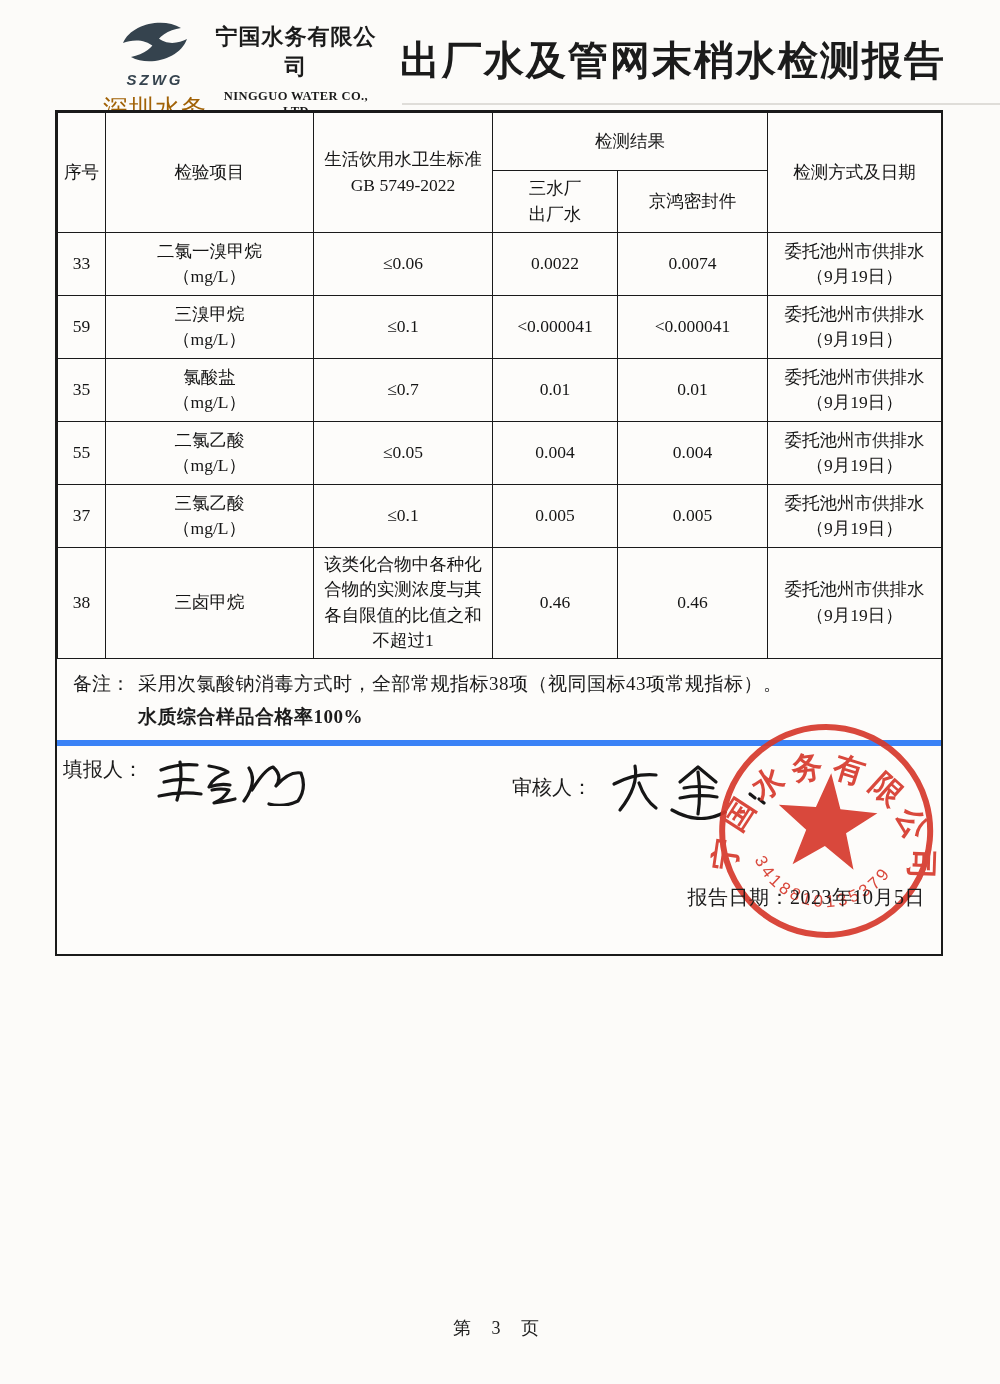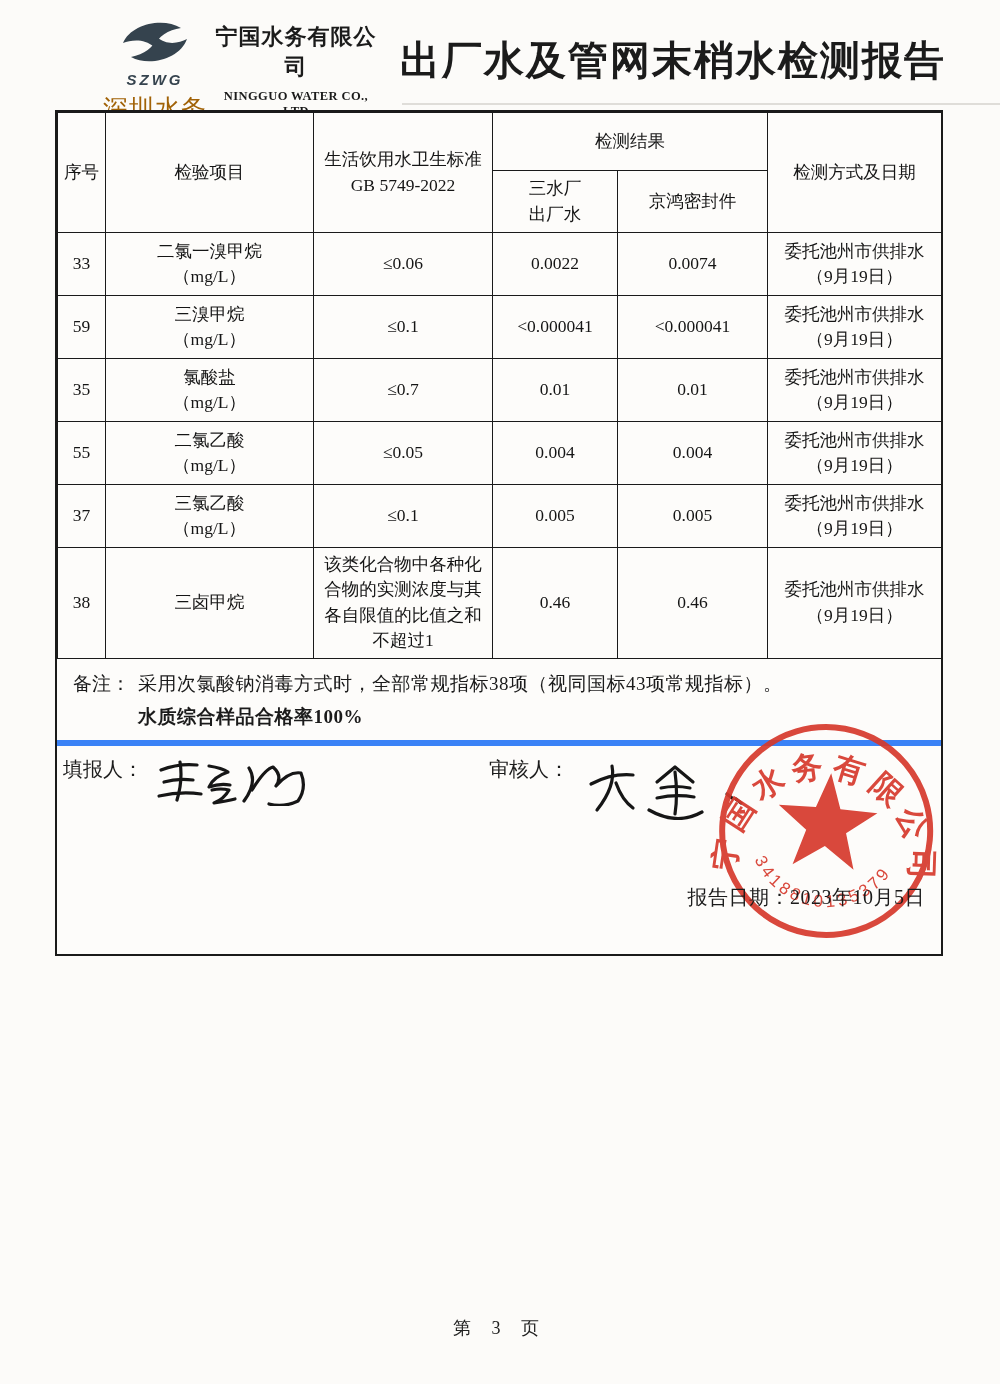"审核人：" .reviewer { align-items: flex-start -> center; left: 432px -> 455px }
